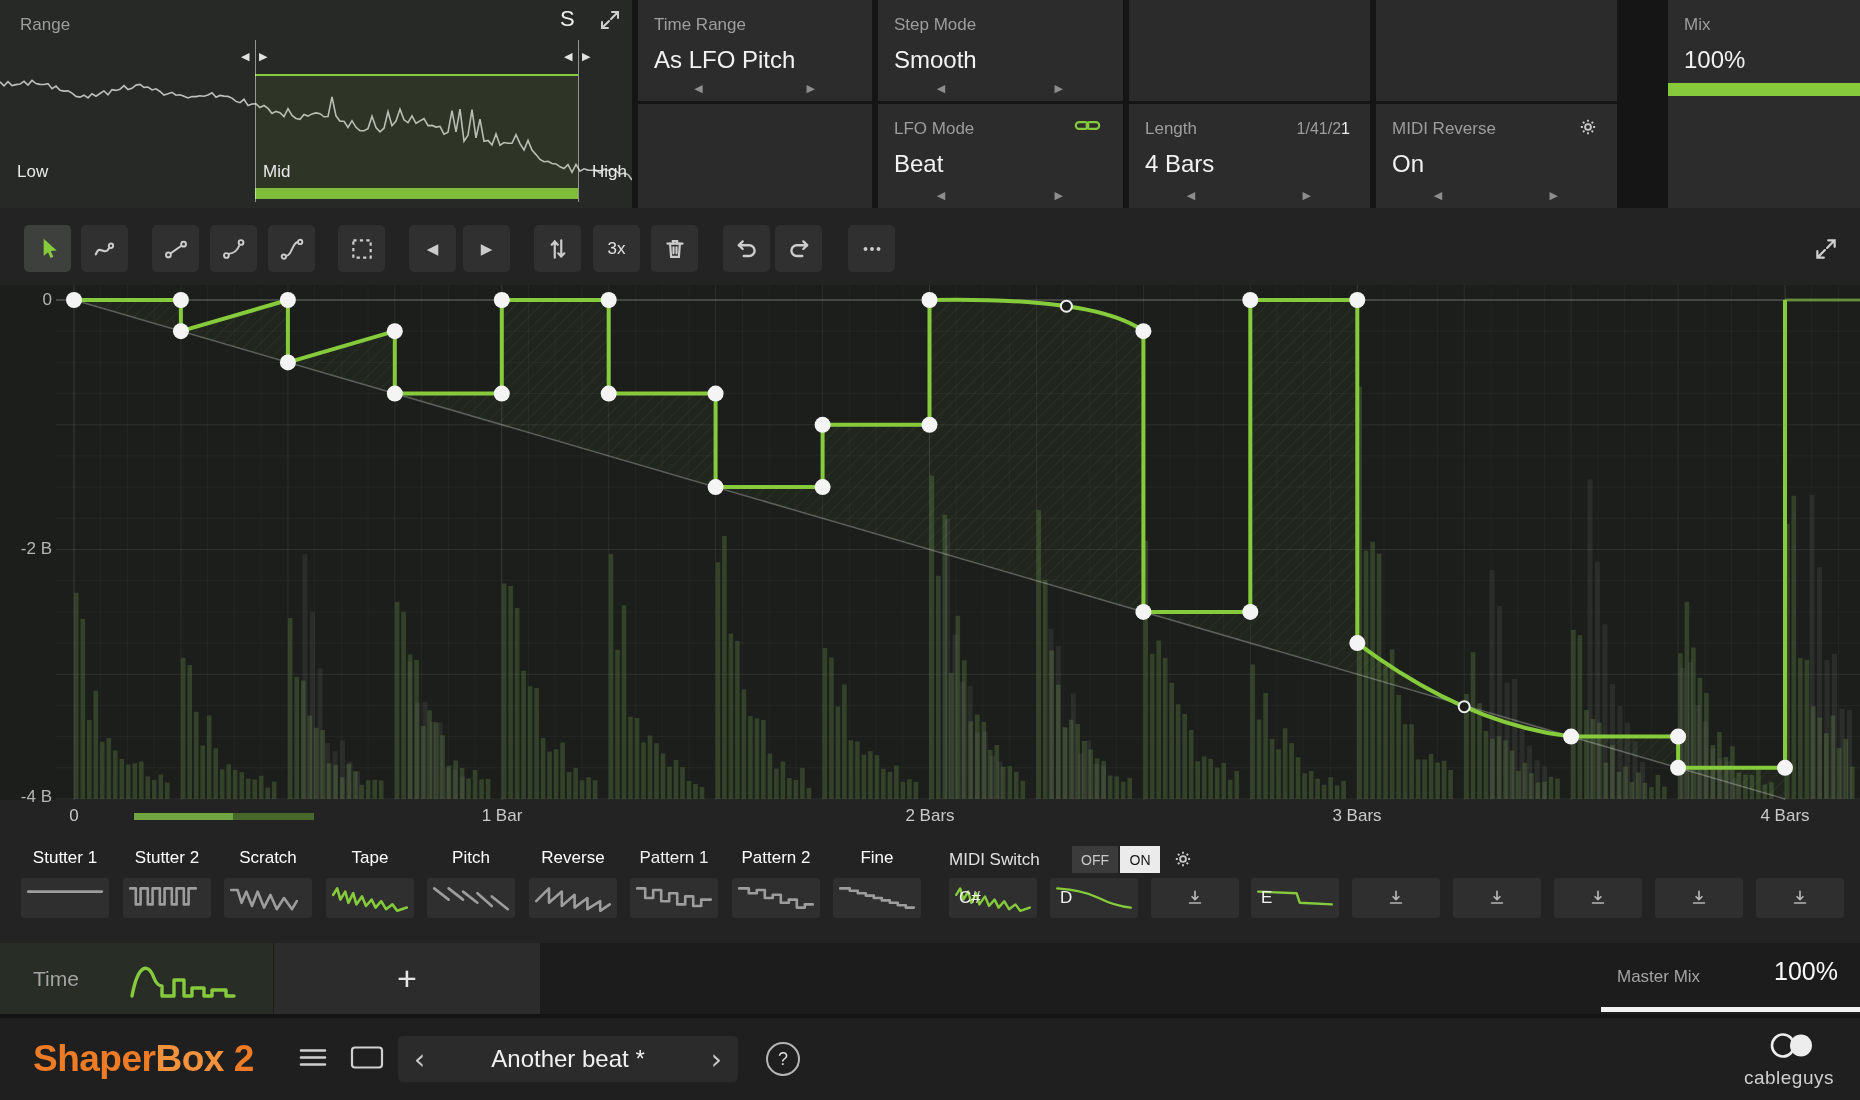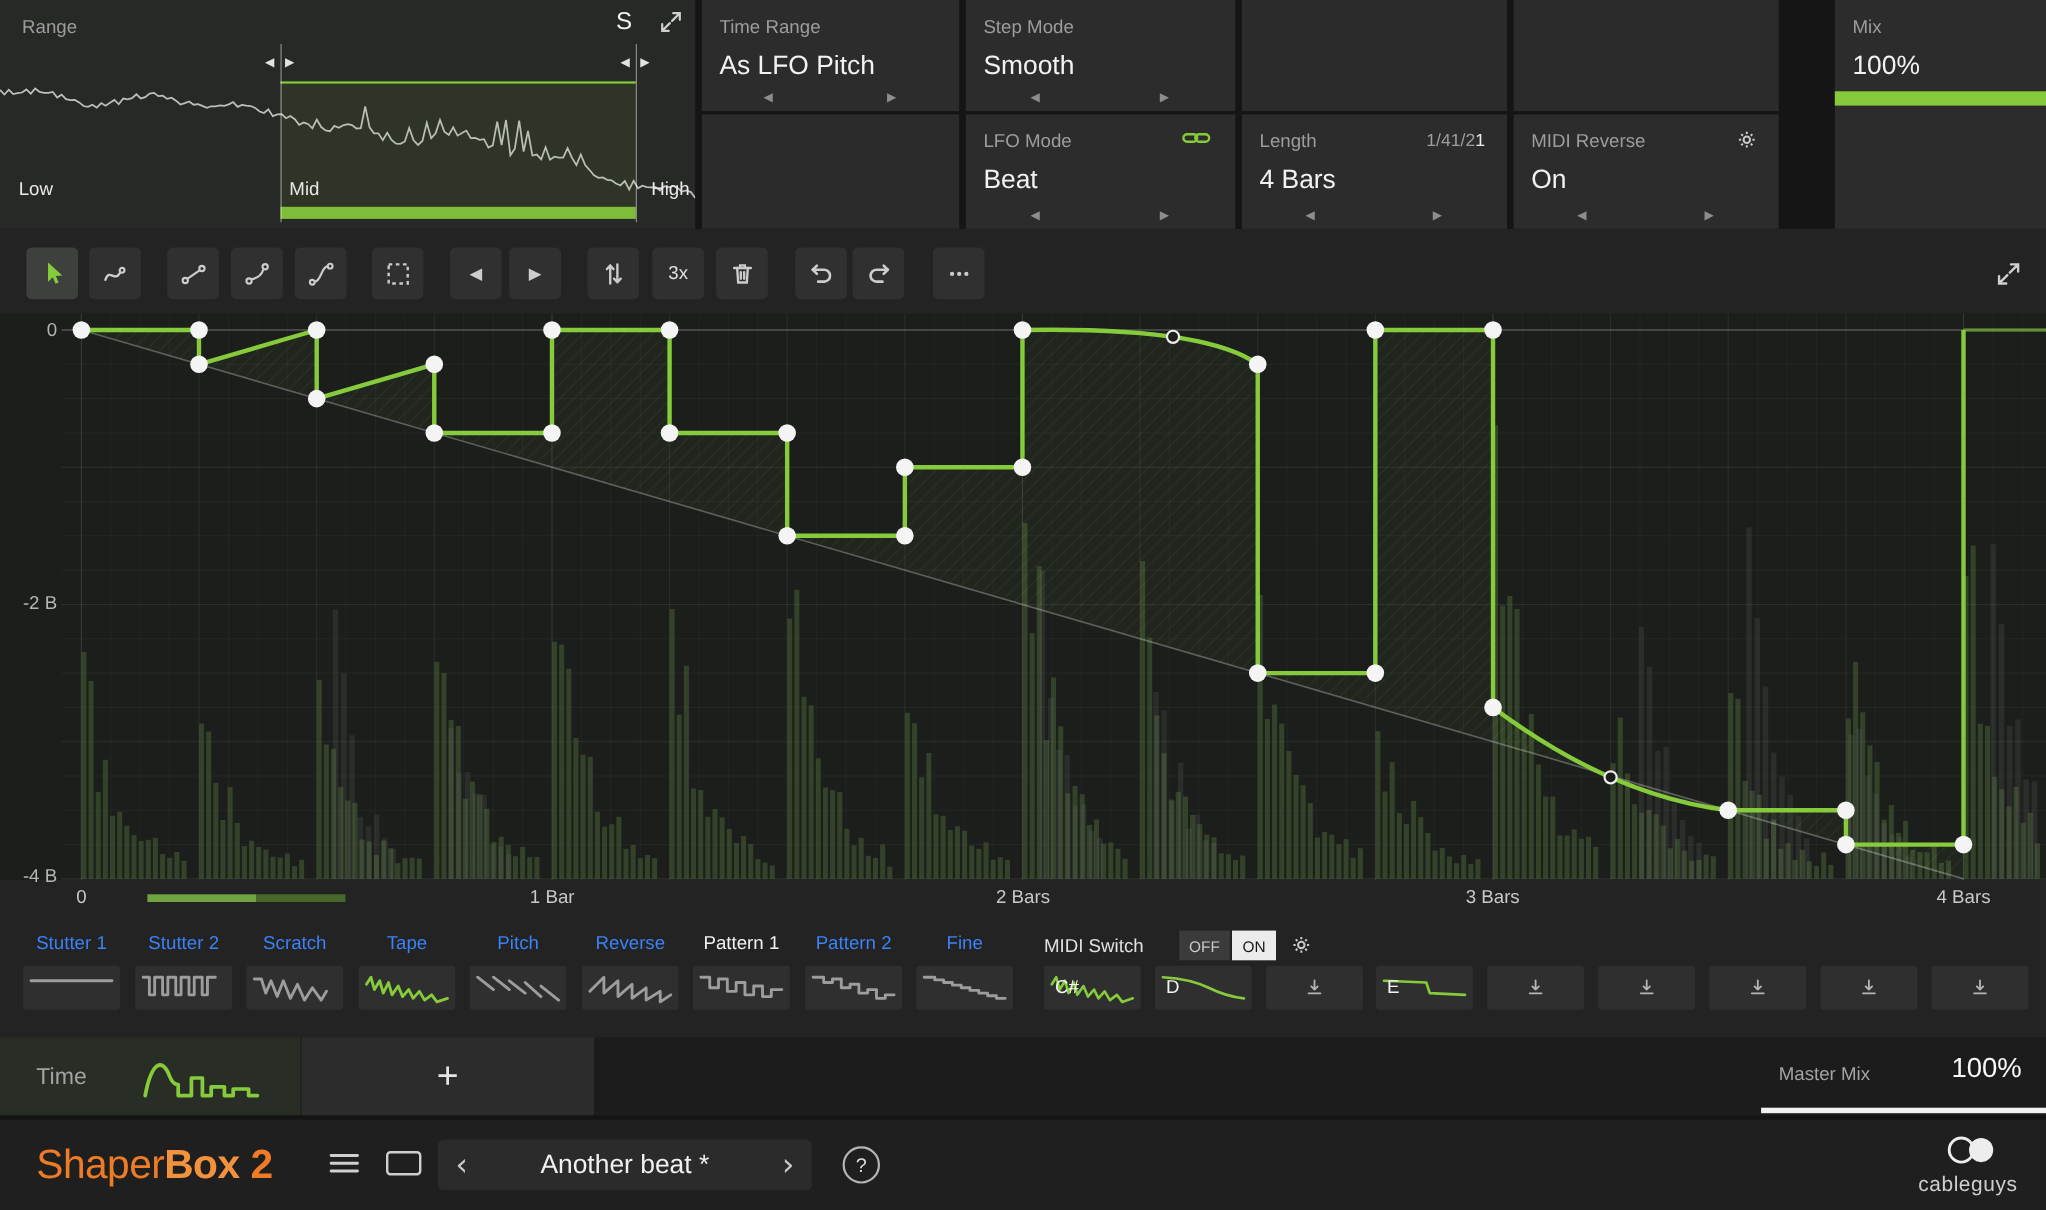"Stutter 1" .wlabel { color: #3b82f6 -> #ffffff }
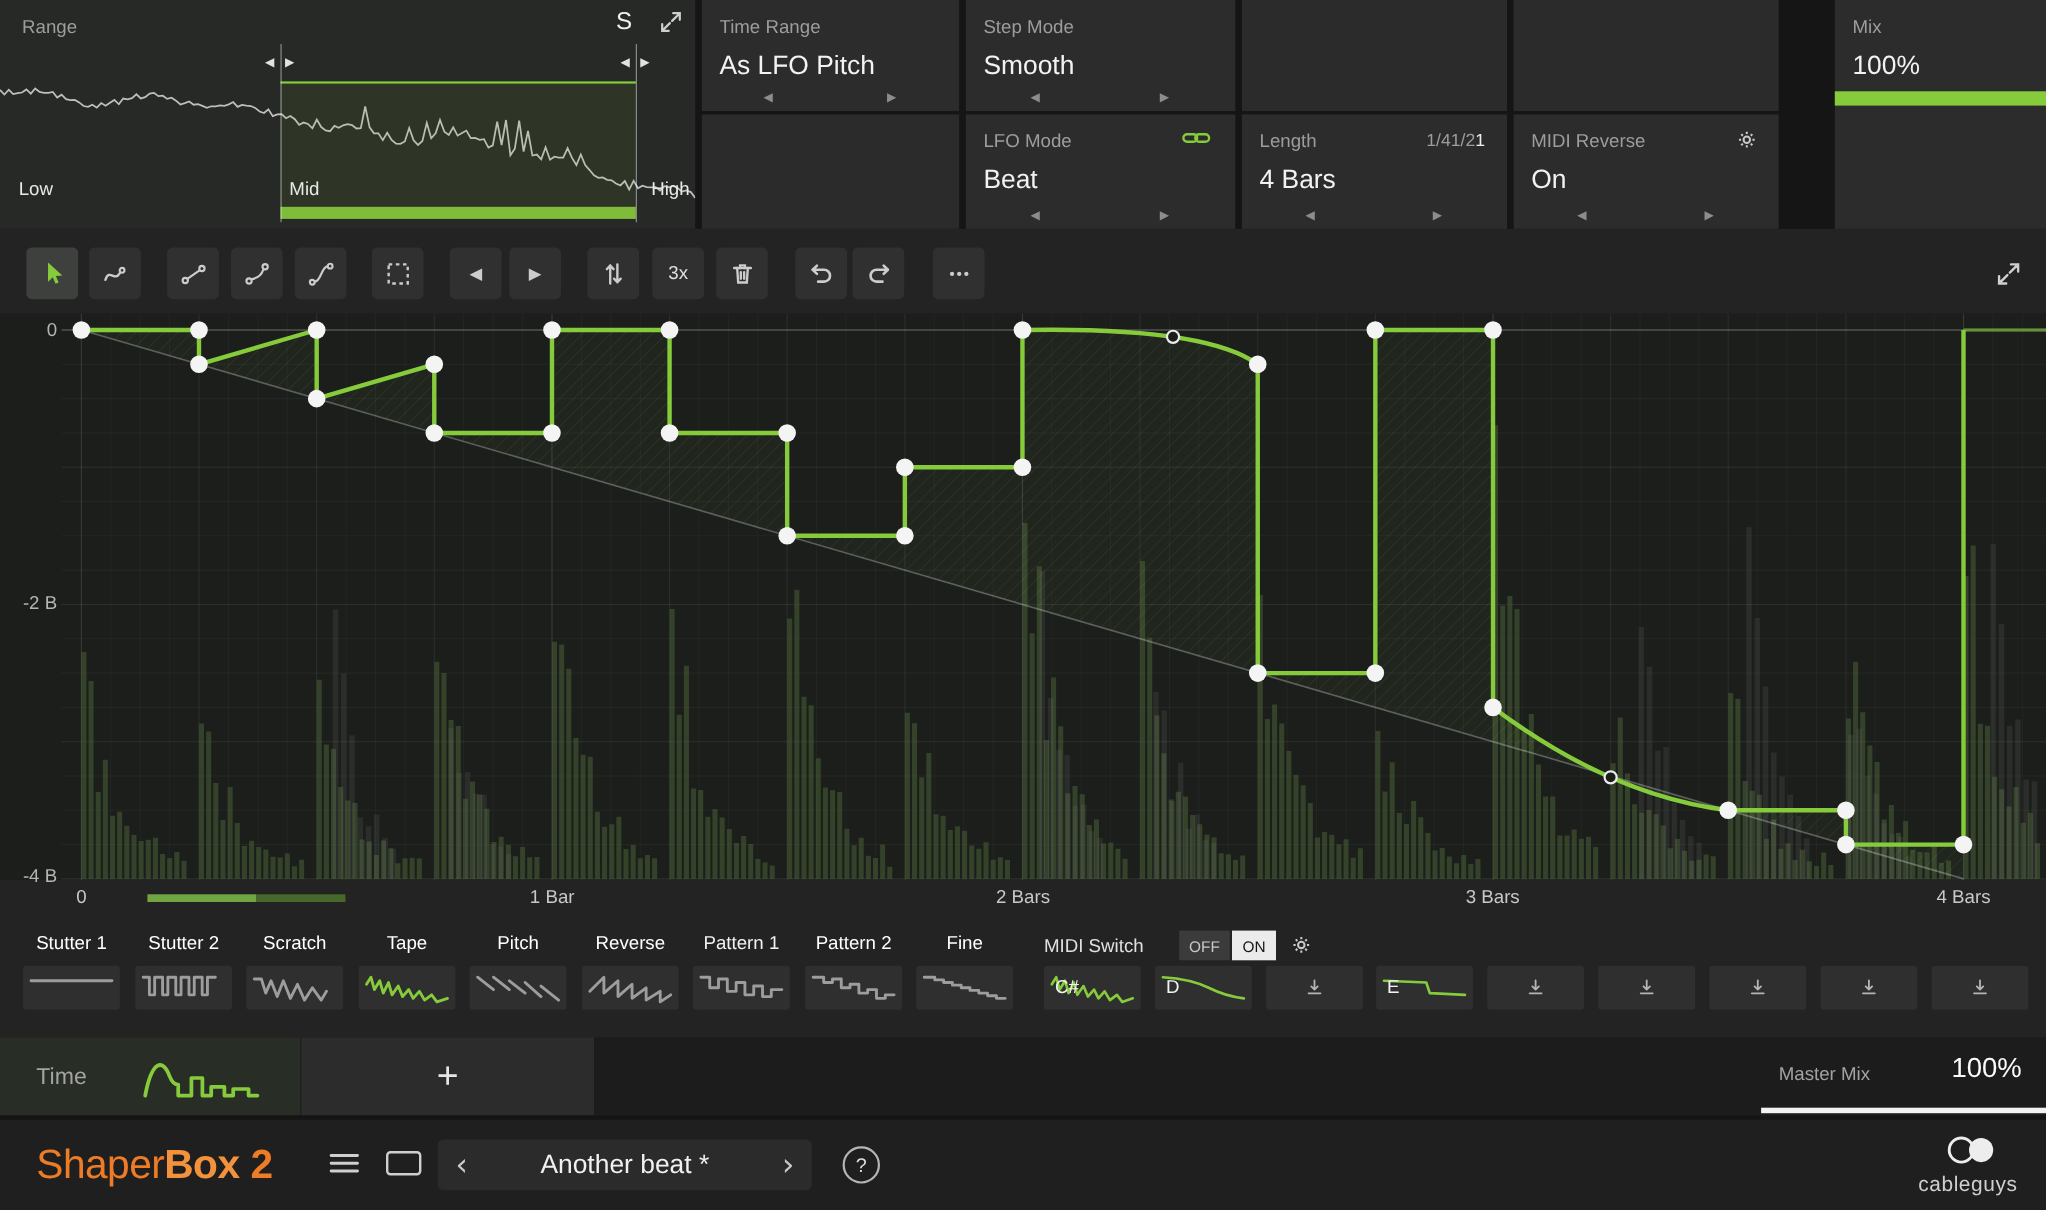"Shaper" #logo b { font-weight: 400 -> 700 }
